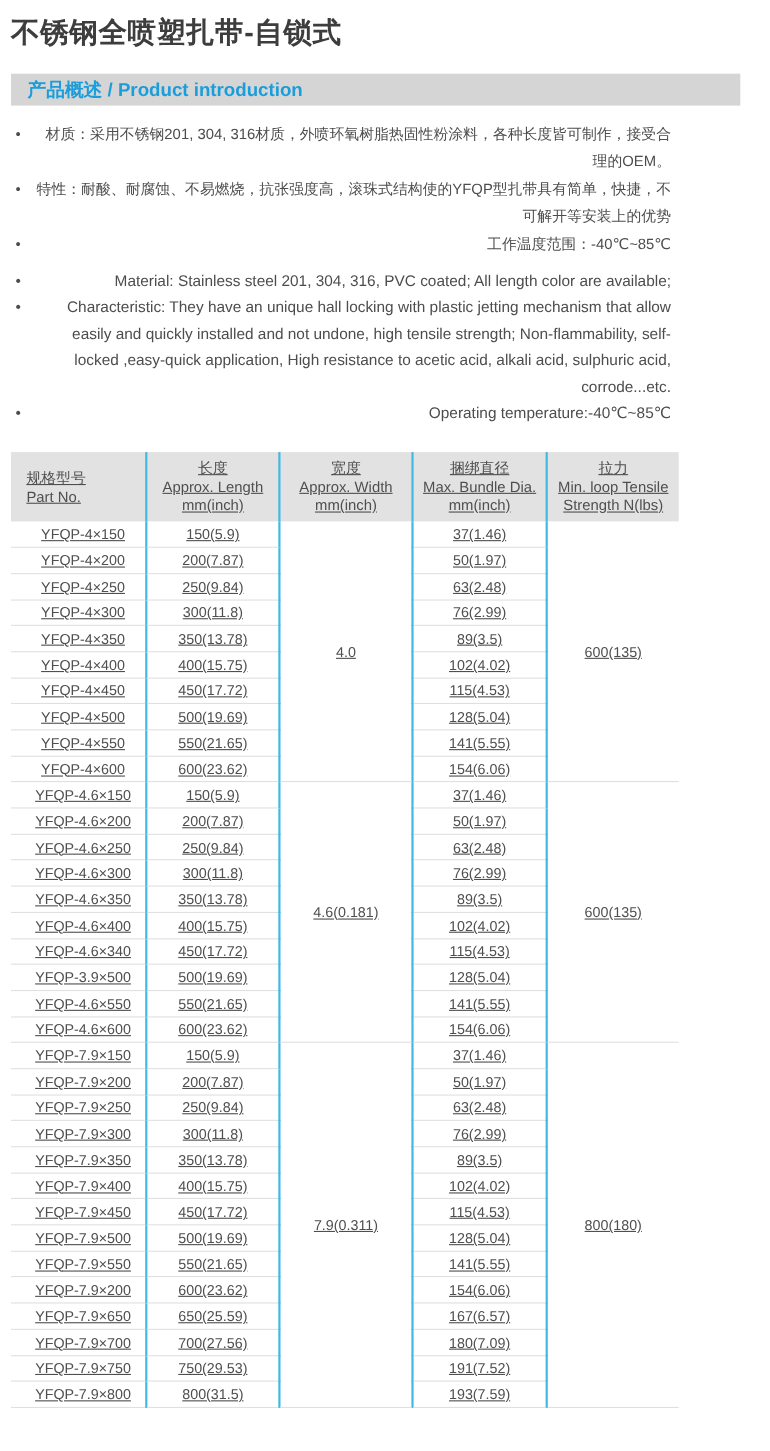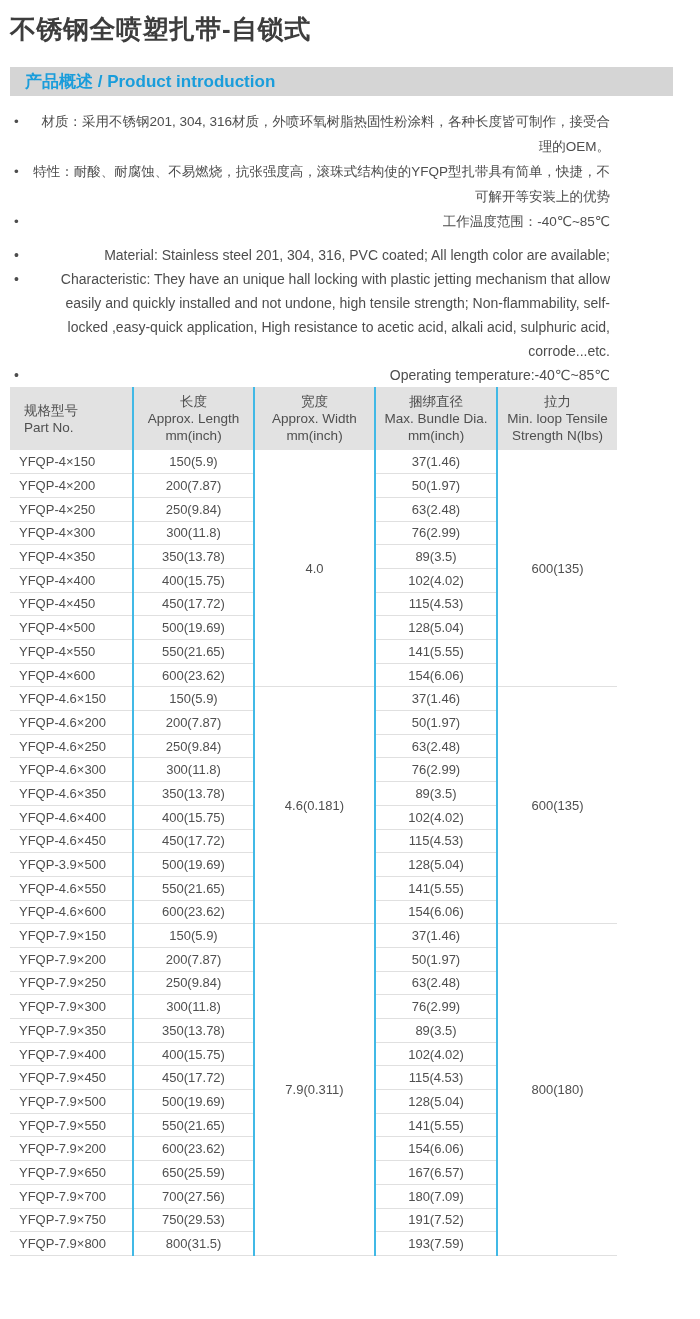"规格型号" table.spec { margin-top: none -> 24px; text-decoration: none -> underline }
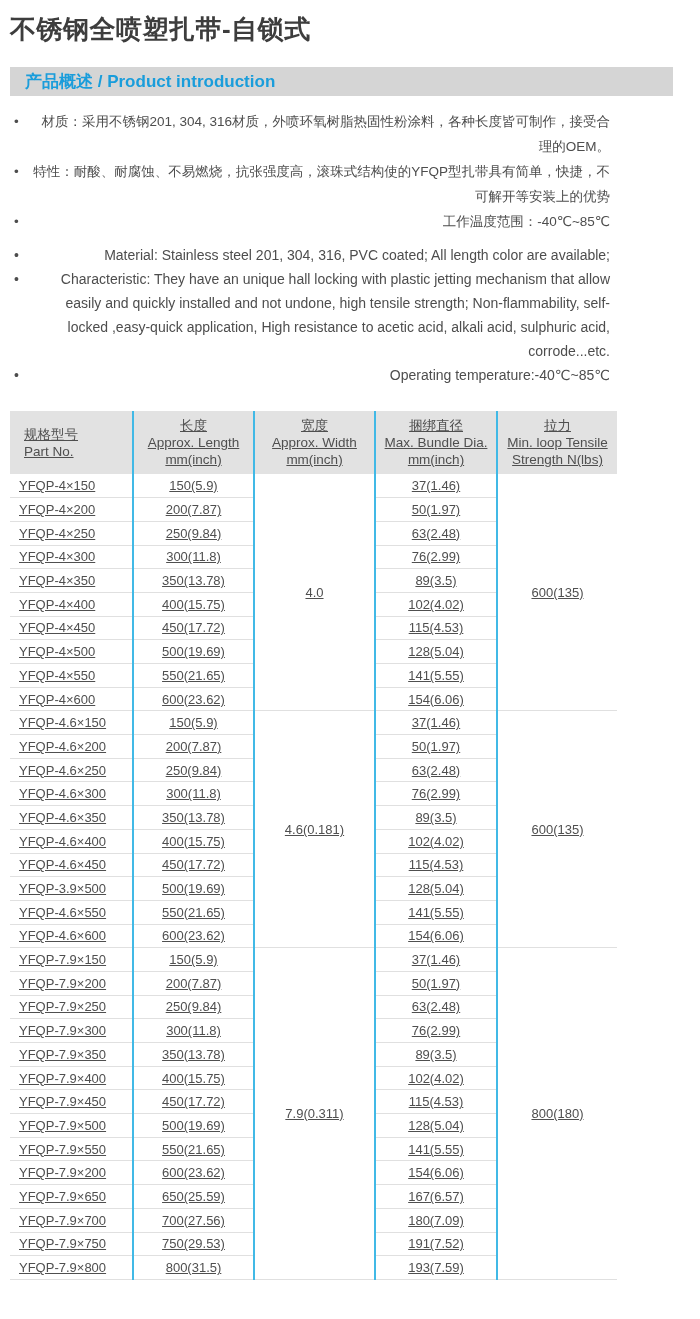"YFQP-4×150" table.spec td.part { text-align: left -> center }
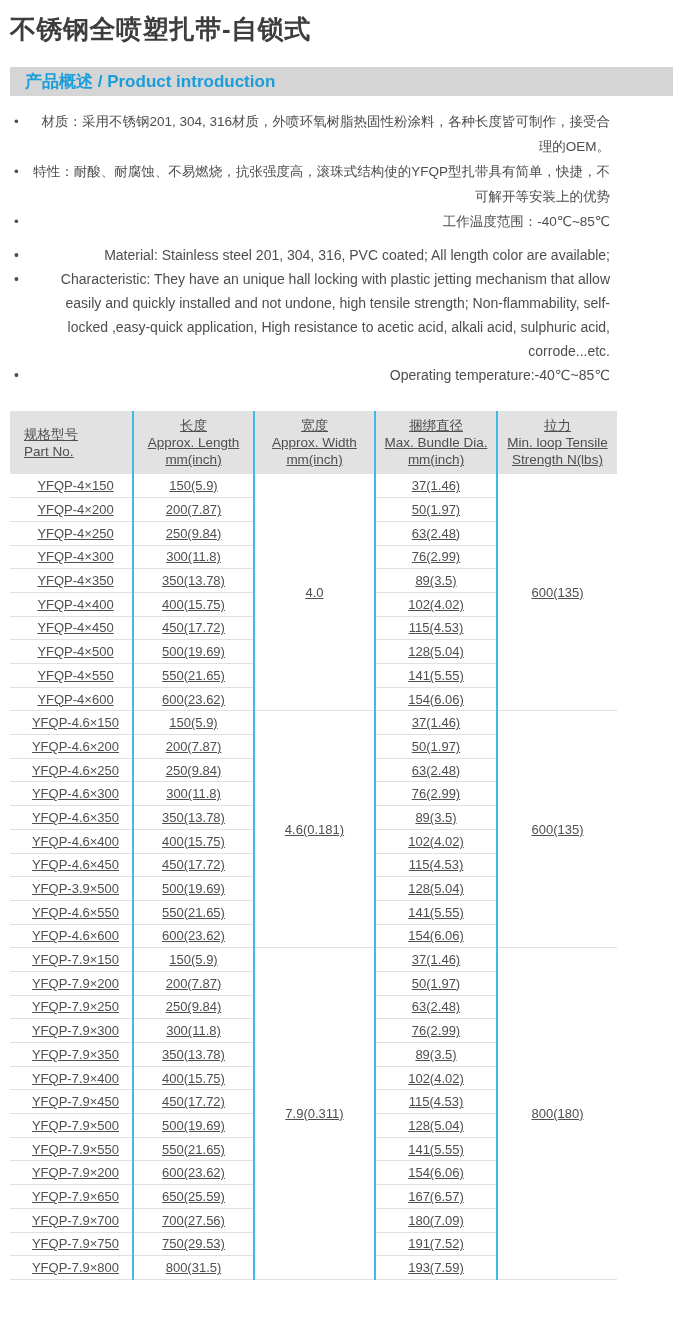"YFQP-4.6×450" td.part { text: 450 -> 340 }
